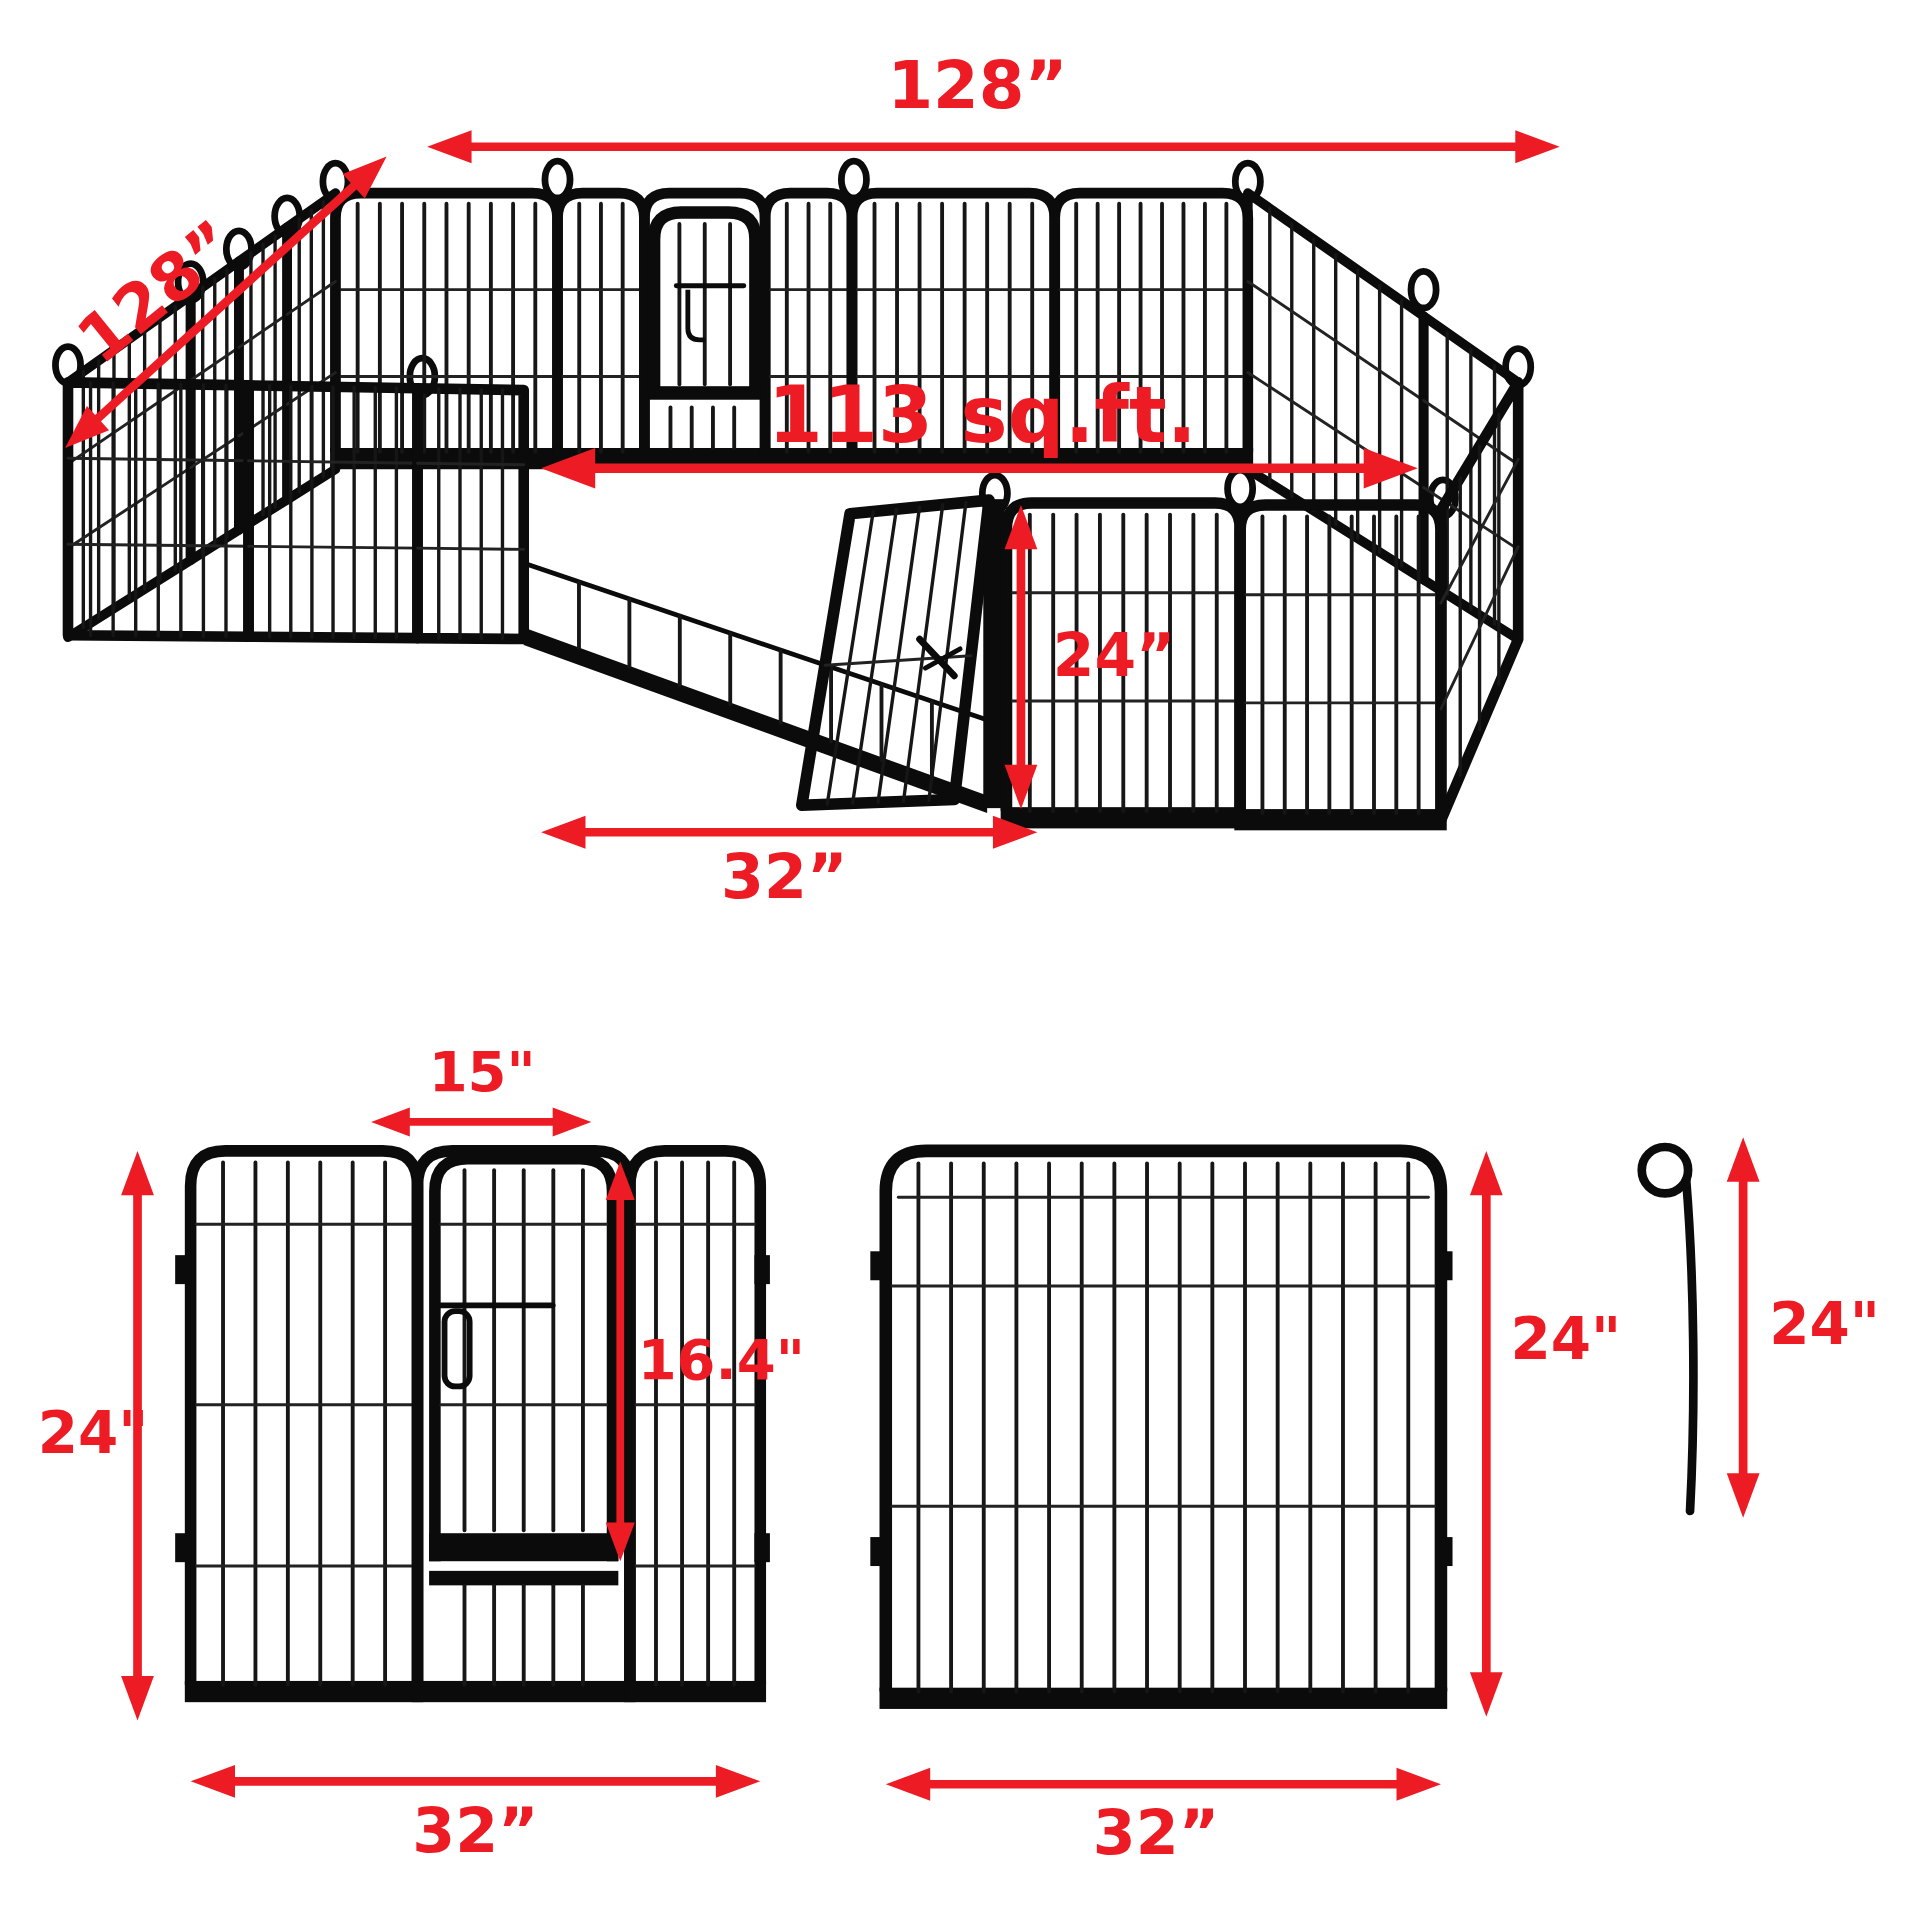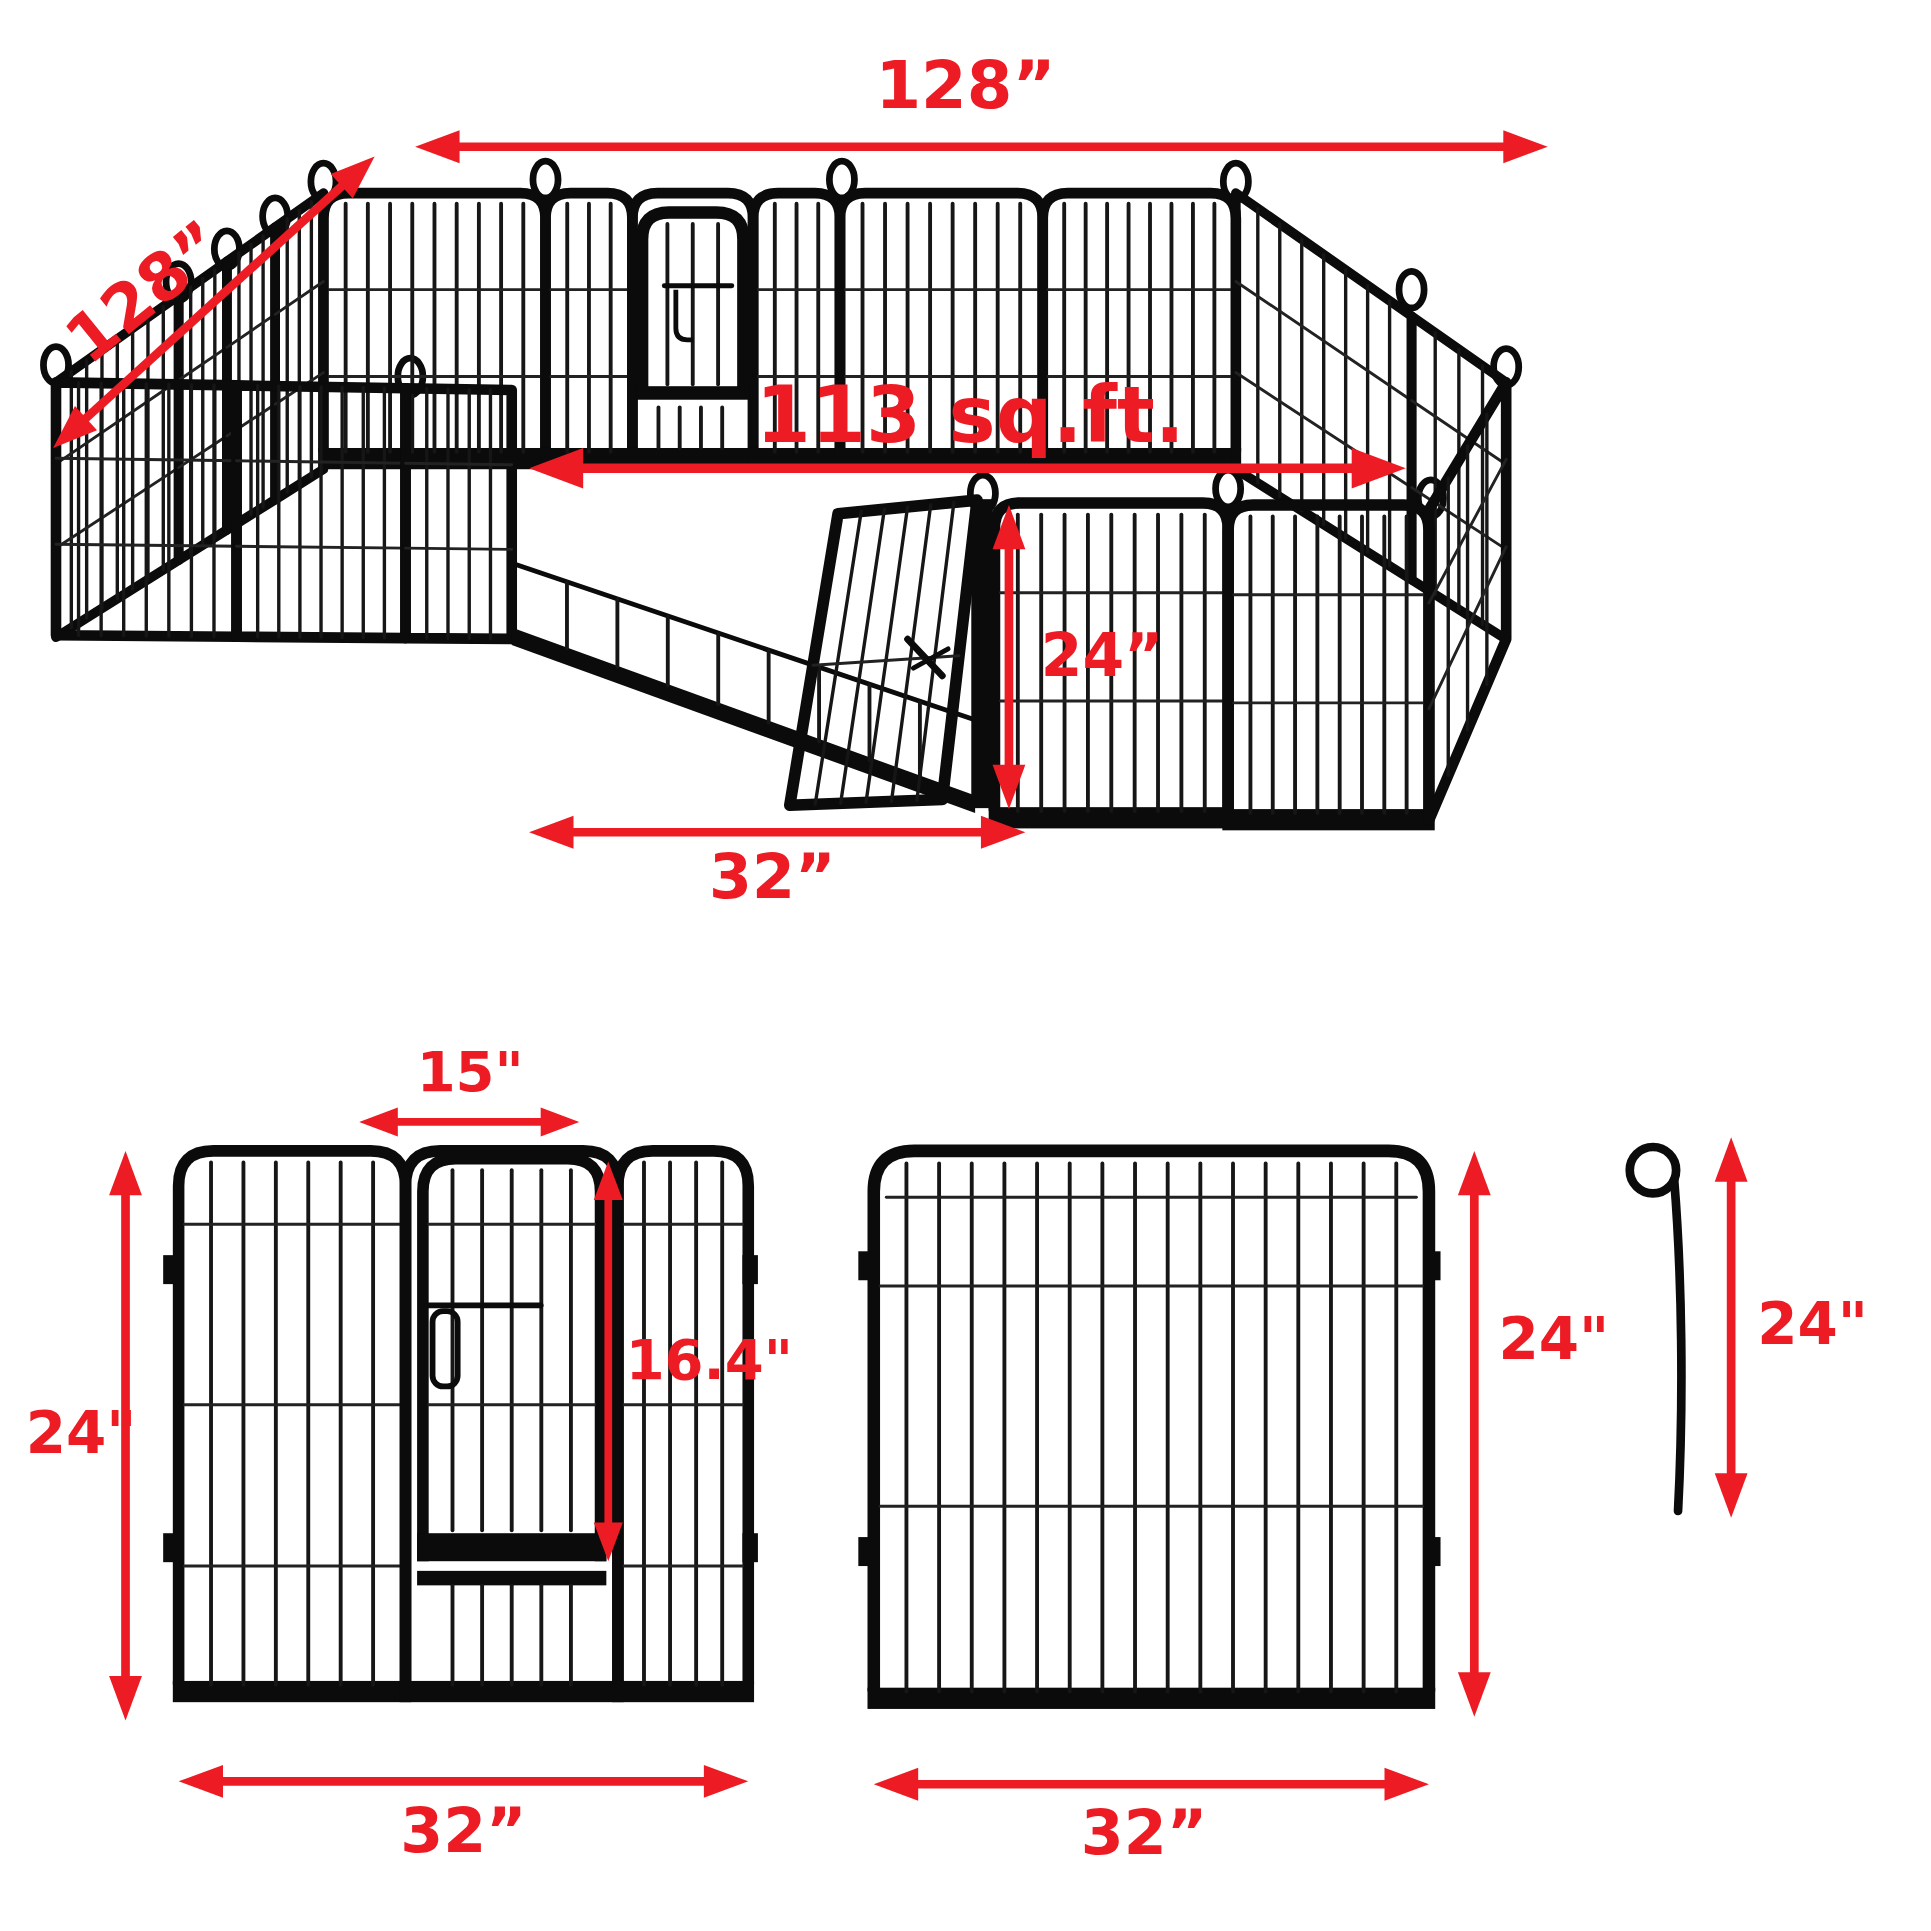"128”" #stage { margin-left: none -> 12px }
